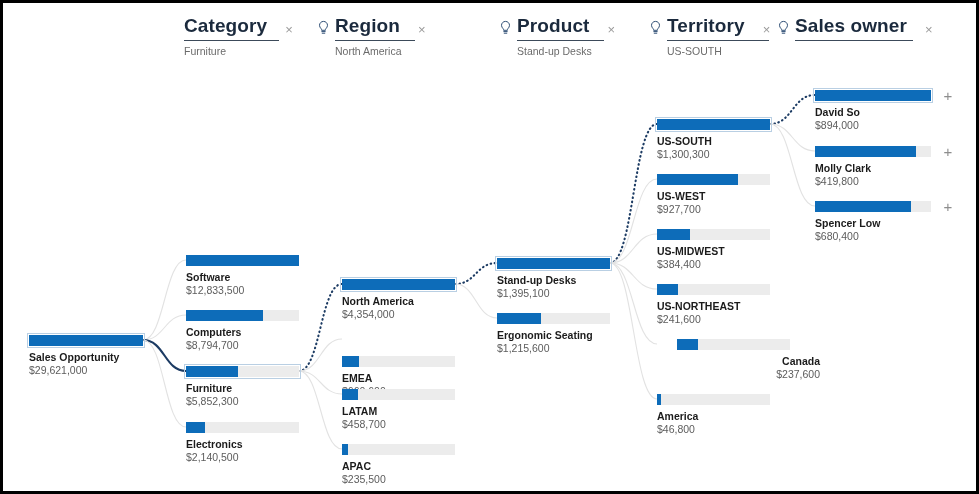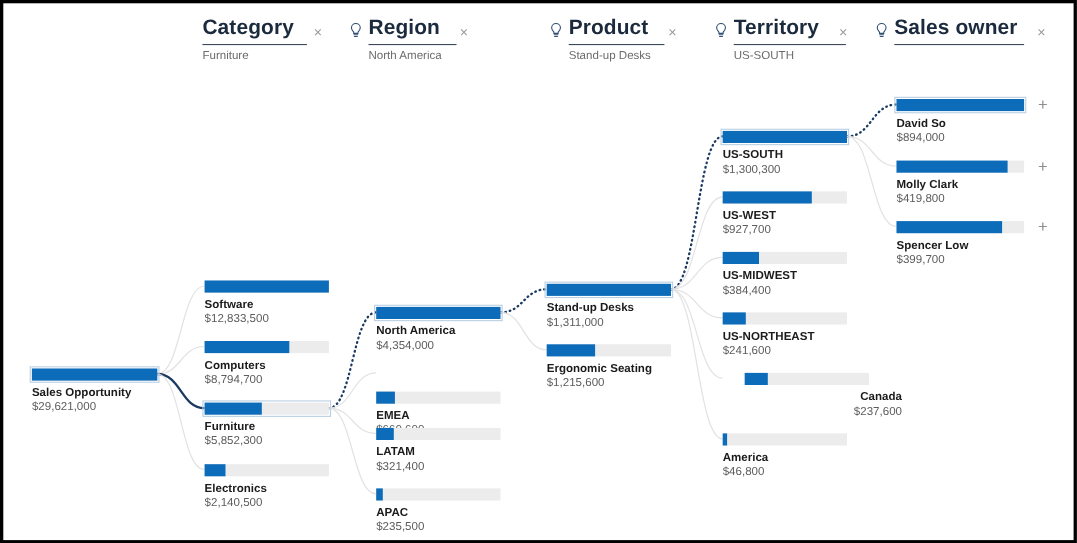"Sales owner" div.col-head { left: 792px -> 774px }
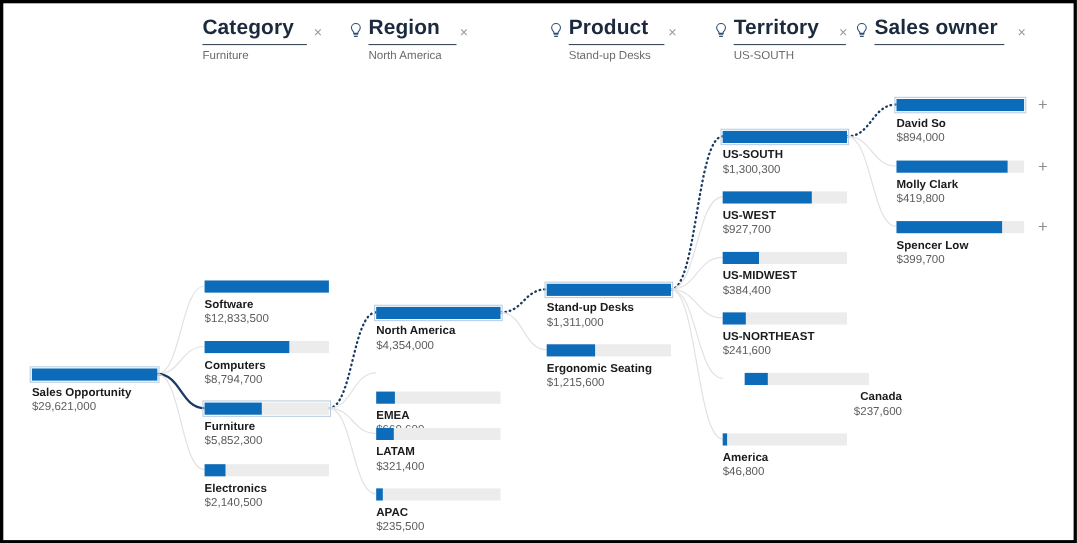"$399,700" div.node-value { text: $399,700 -> $680,400 }
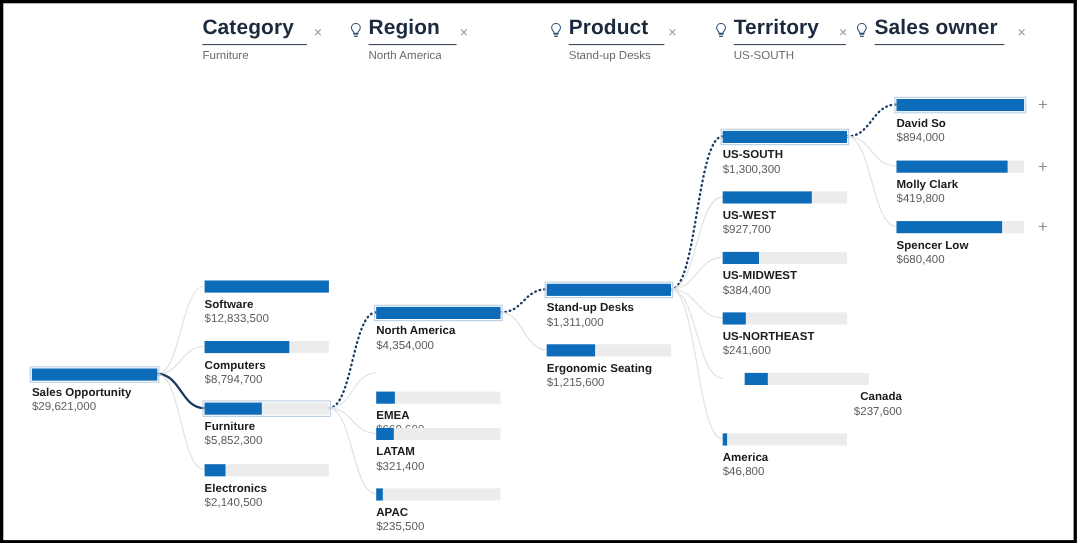"$1,311,000" div.node-value { text: $1,311,000 -> $1,395,100 }
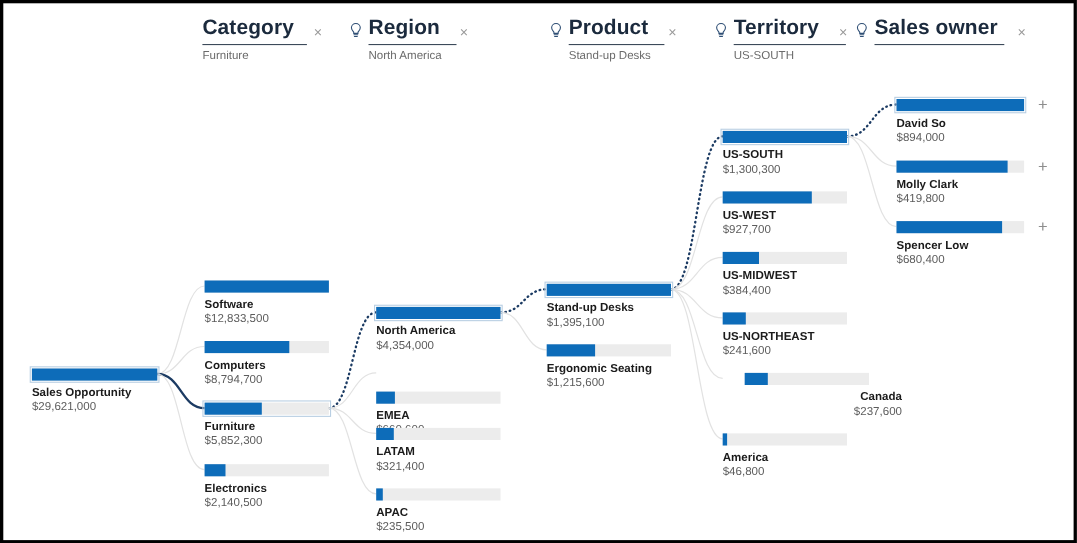"$321,400" div.node-value { text: $321,400 -> $458,700 }
